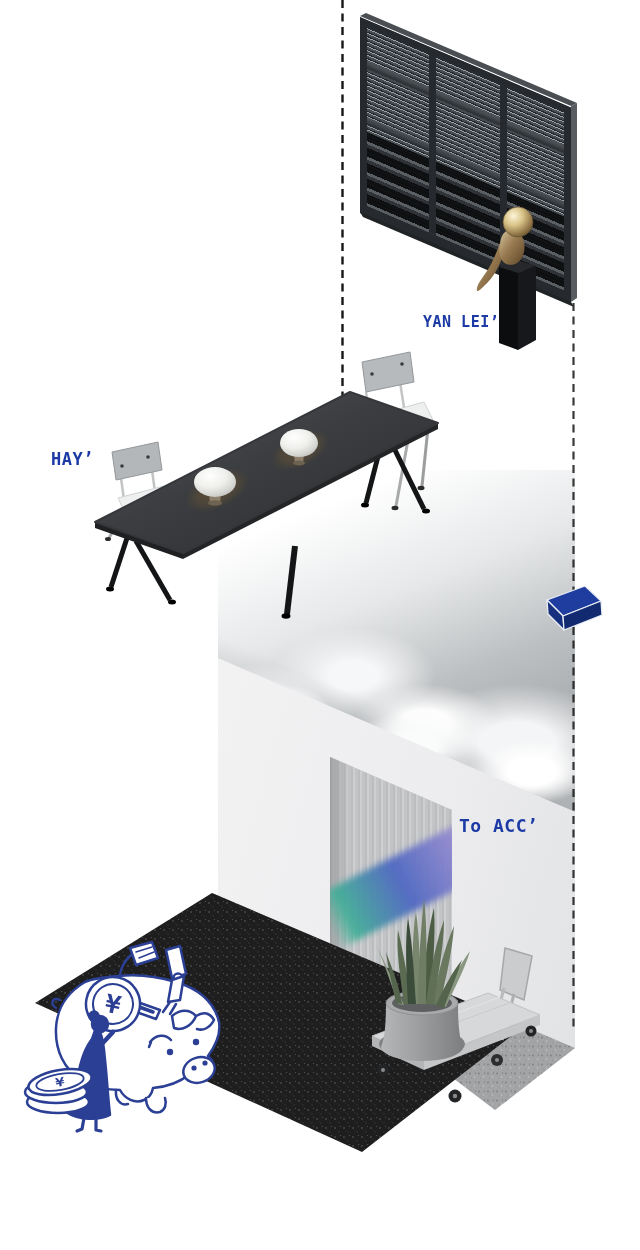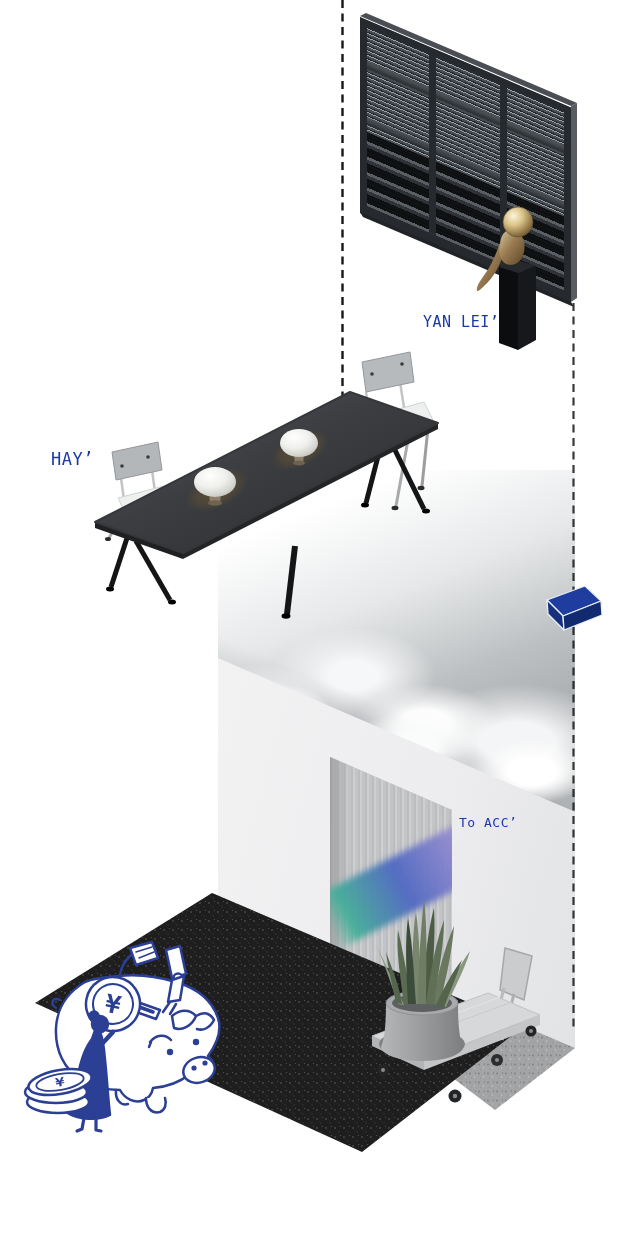"YAN LEI’" .plabel { font-weight: 400 -> 700 }
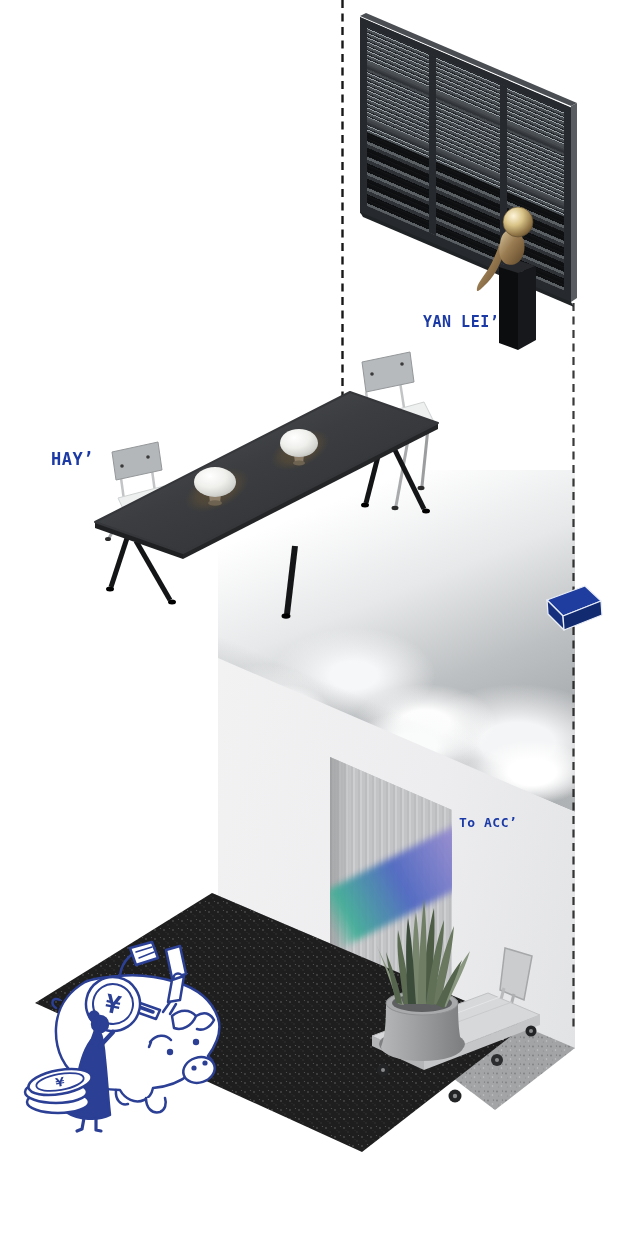"To ACC’" div.plabel { font-size: 13px -> 18px }
